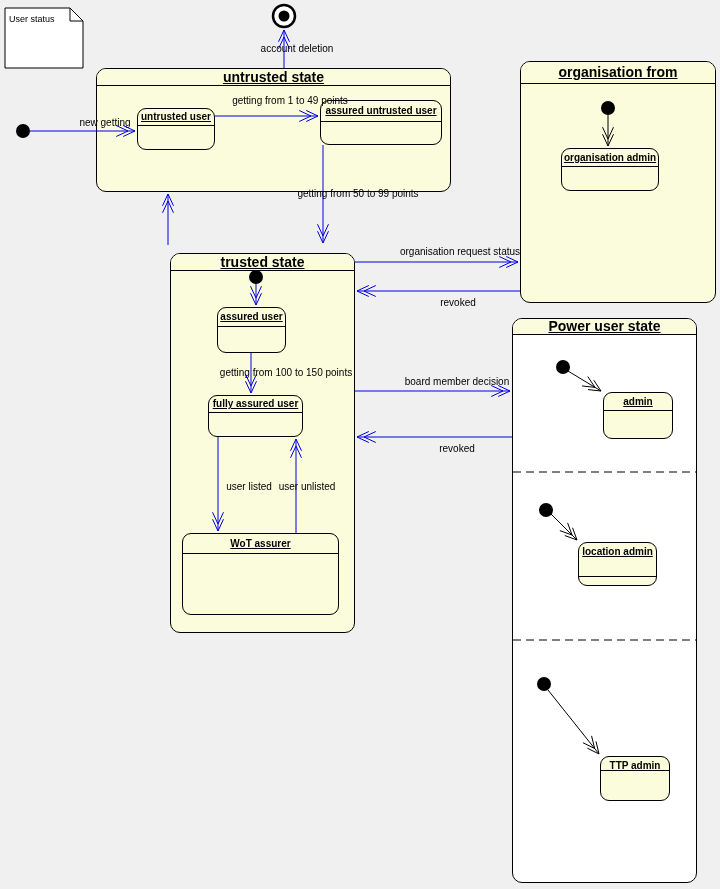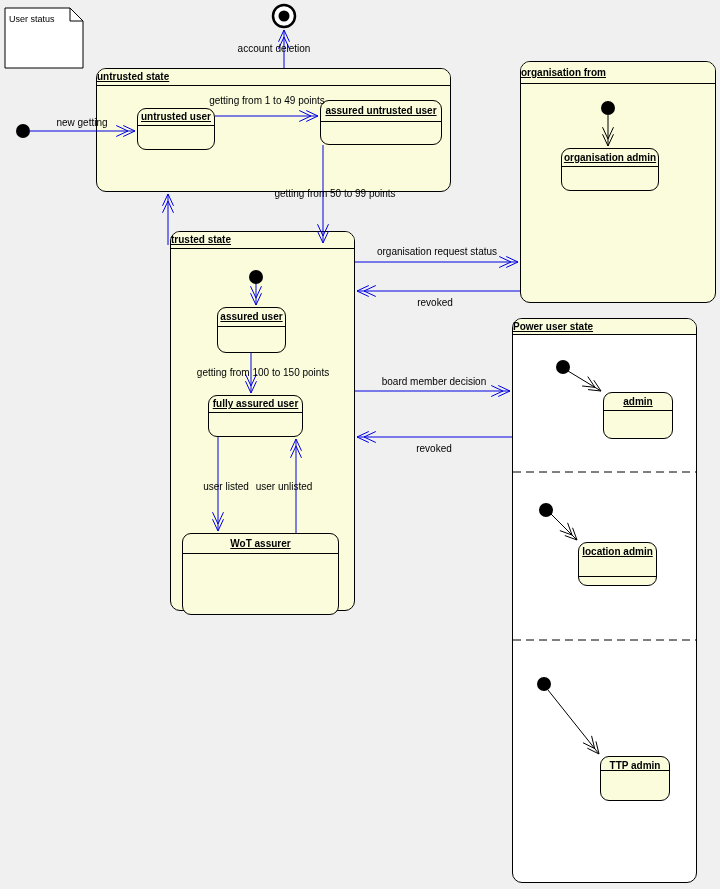"account deletion" .lbl { margin-left: none -> 23px }
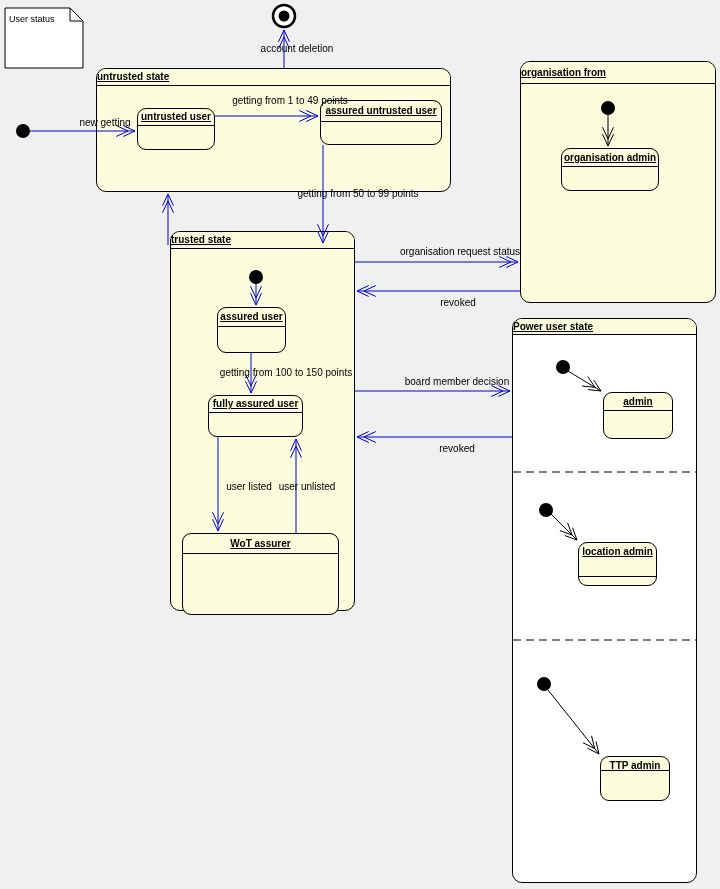"untrusted state" .ctitle { font-size: 10px -> 14px; text-align: left -> center }
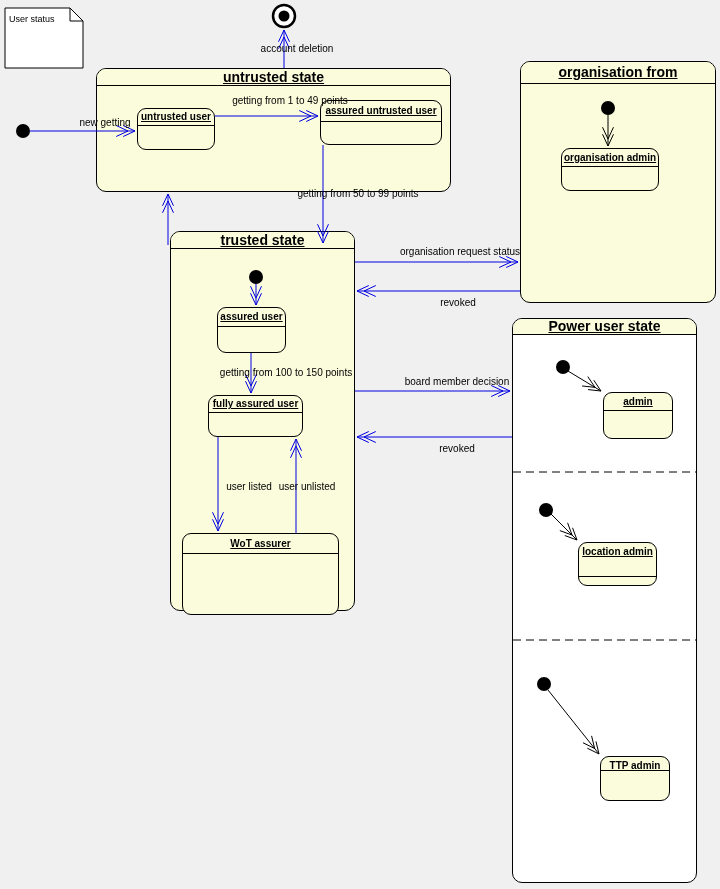"trusted state" div.composite { top: 231px -> 253px }
